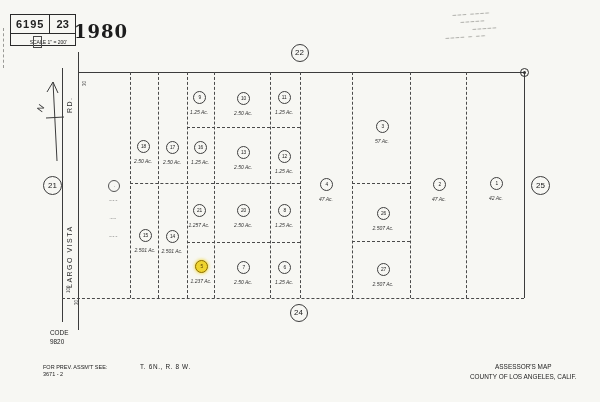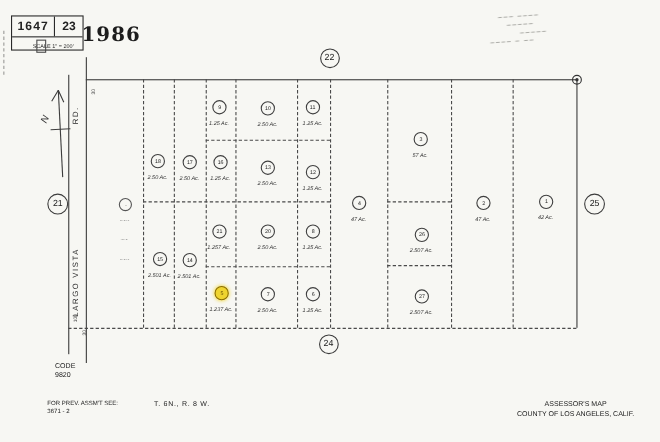"1647" div.book { text: 1647 -> 6195 }
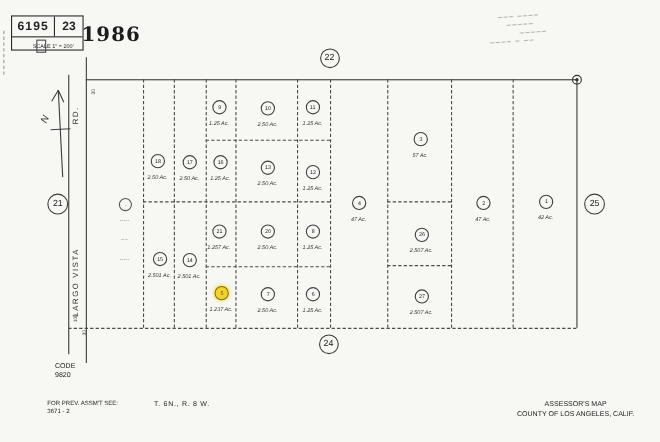"1986" div.year { text: 1986 -> 1980 }
